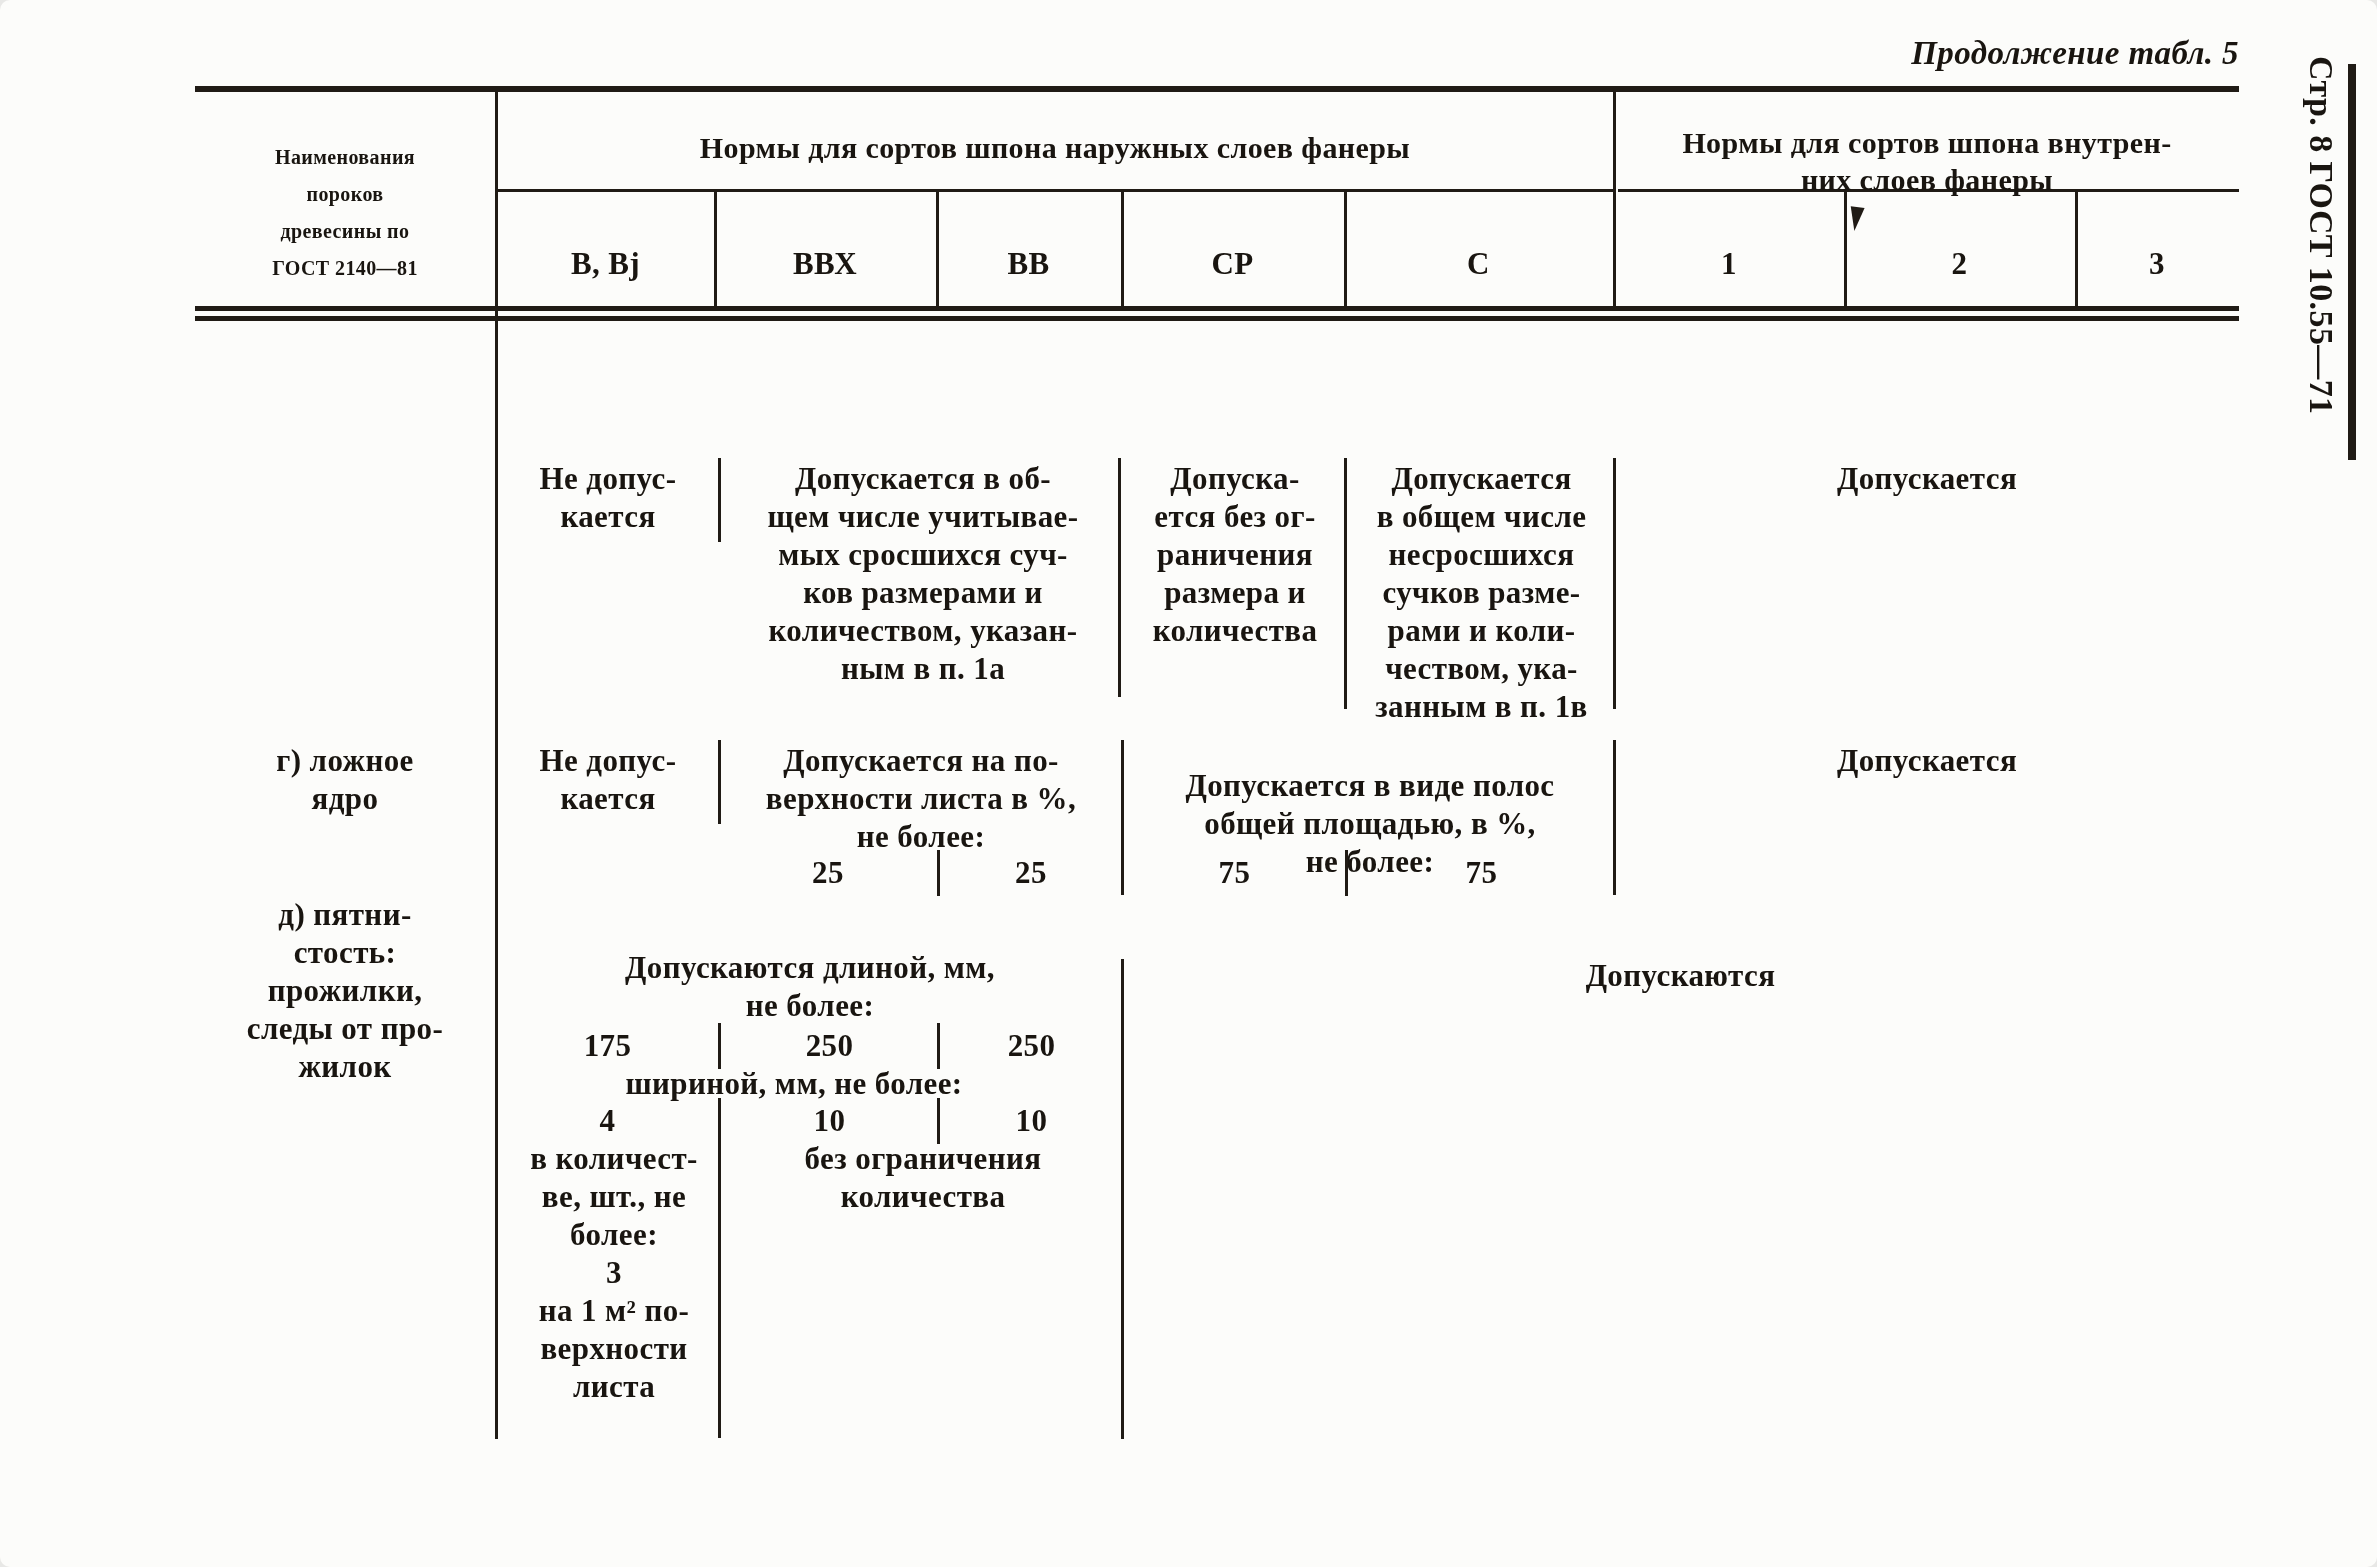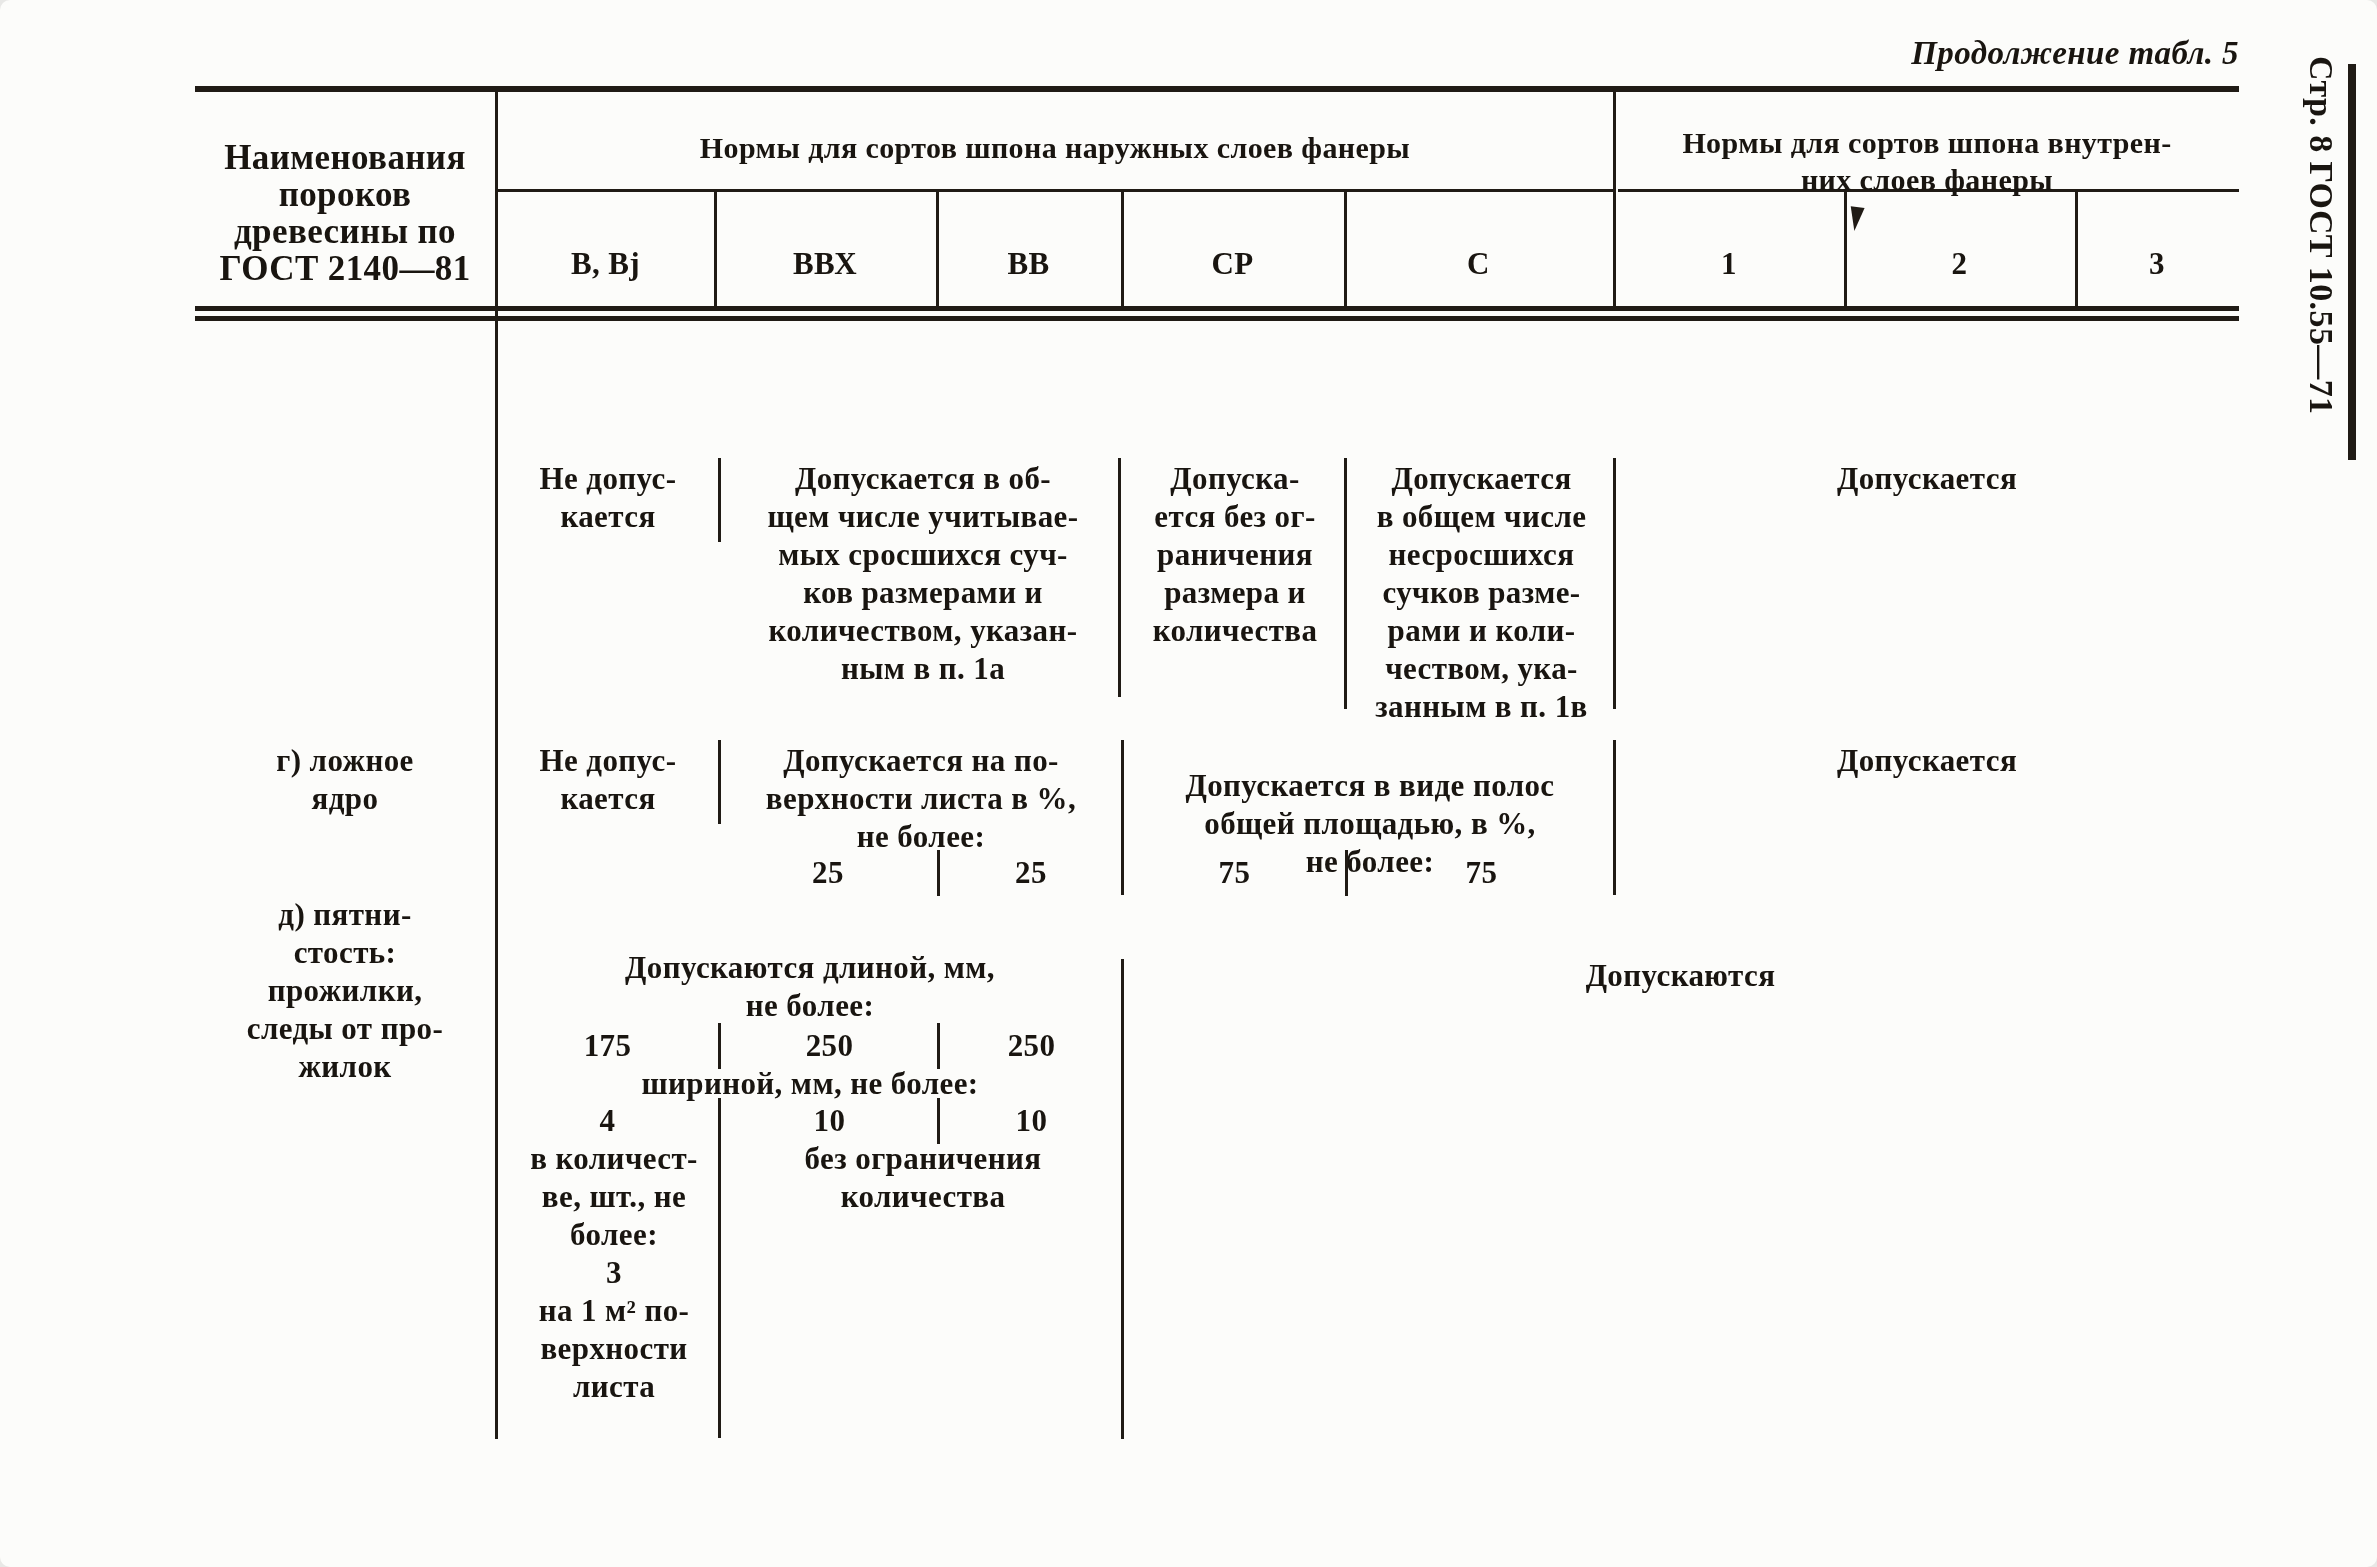"Наименования" div.t { font-size: 35px -> 20px }
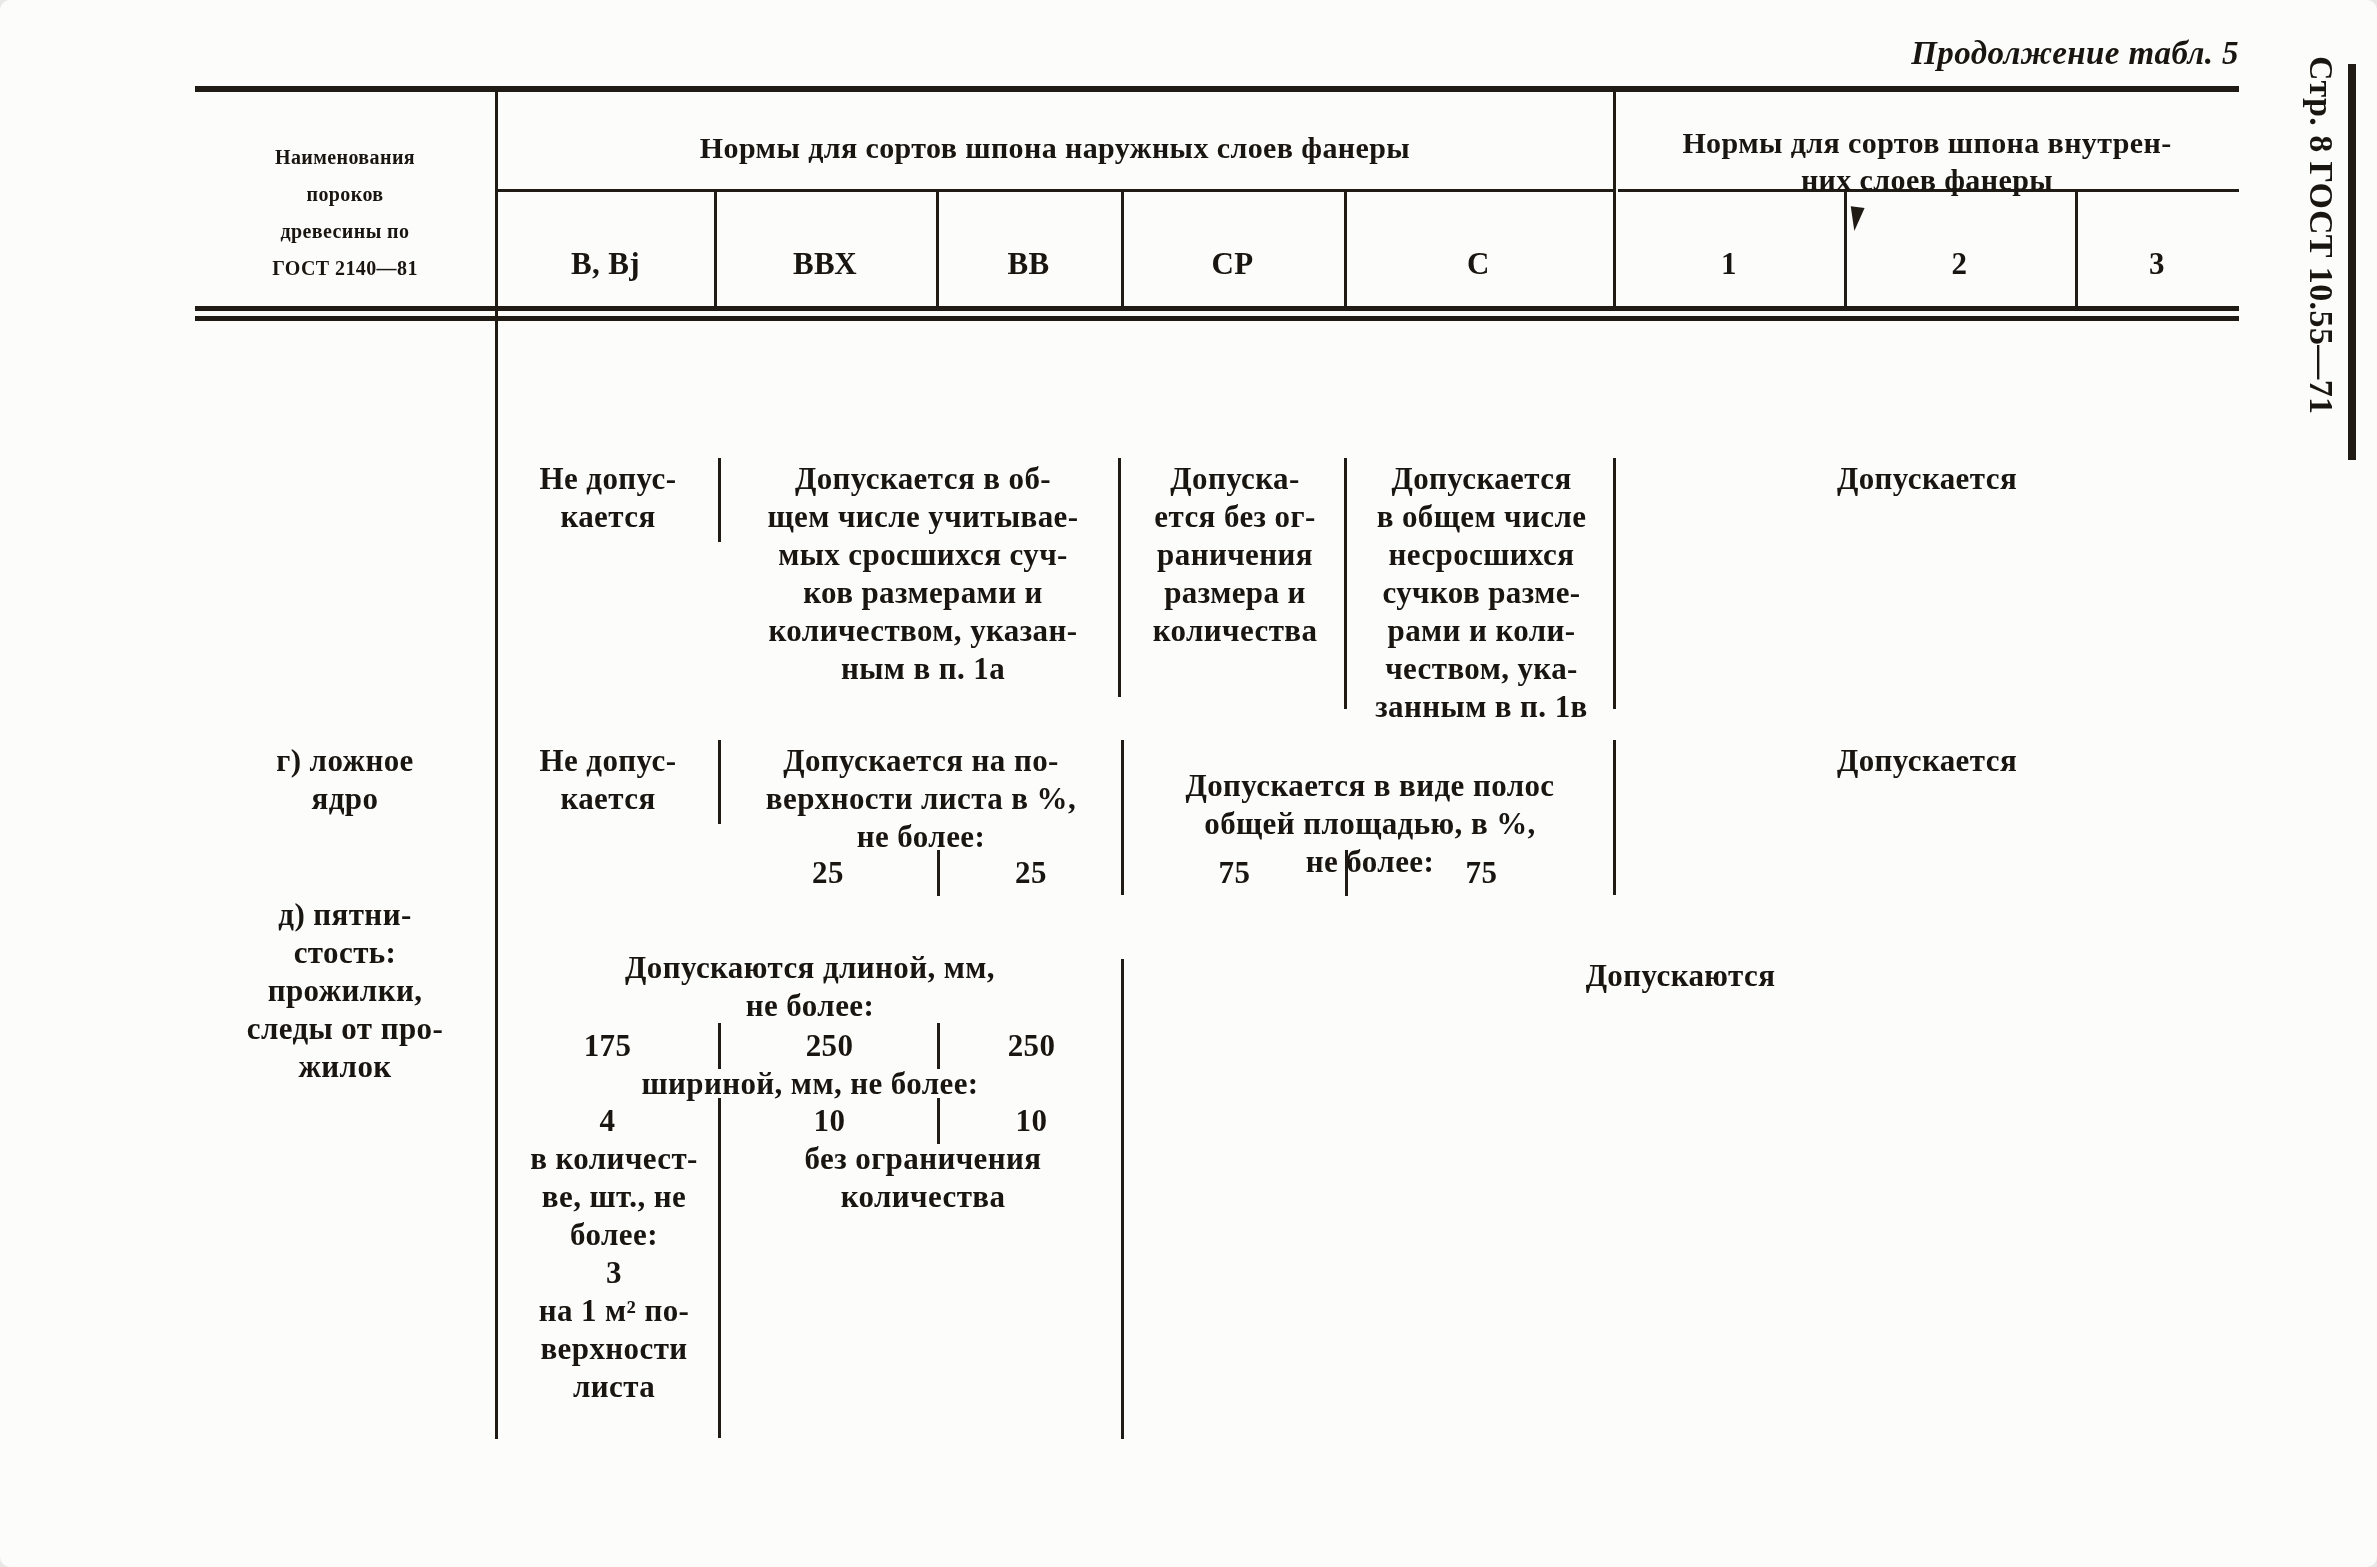"шириной, мм, не более:" div.t { left: 496px -> 480px }
